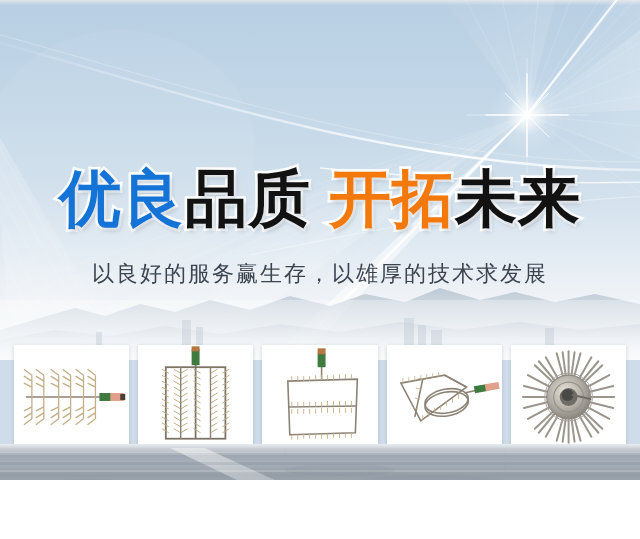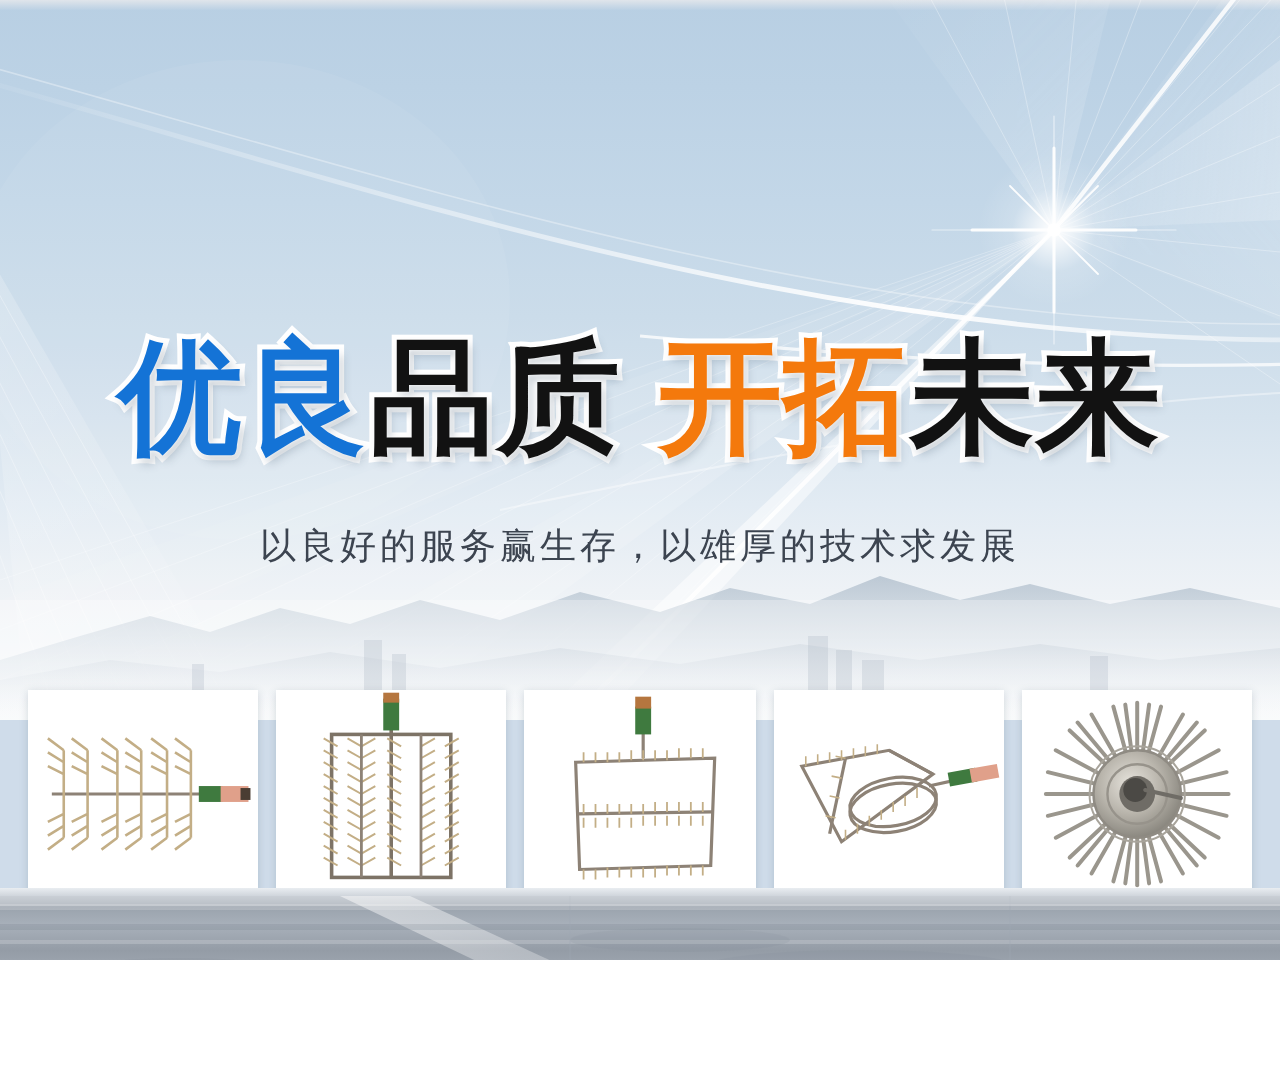"以良好的服务赢生存，以雄厚的技术求发展" .subtitle { font-size: 18px -> 22px }
